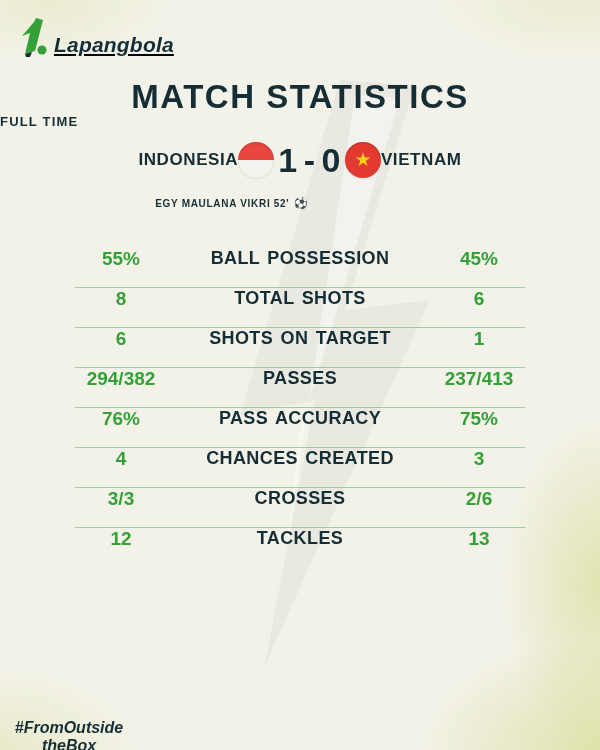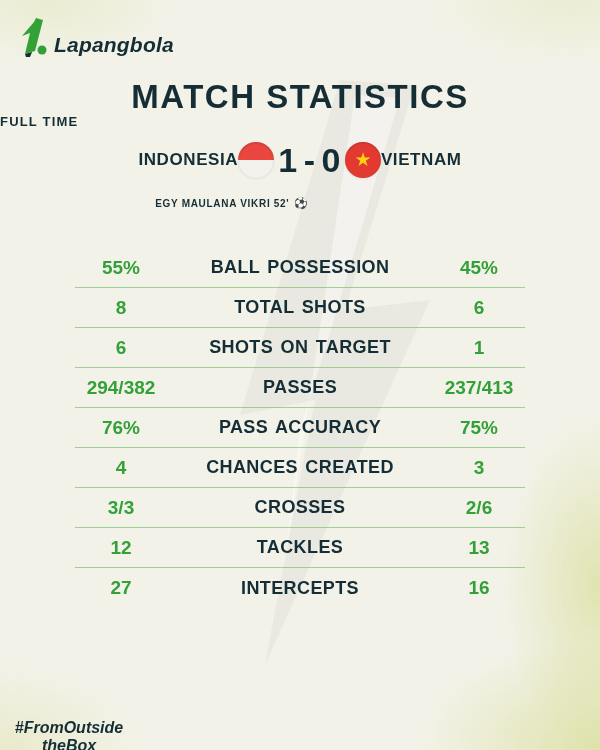"Lapangbola" .logo { text-decoration: none -> underline }
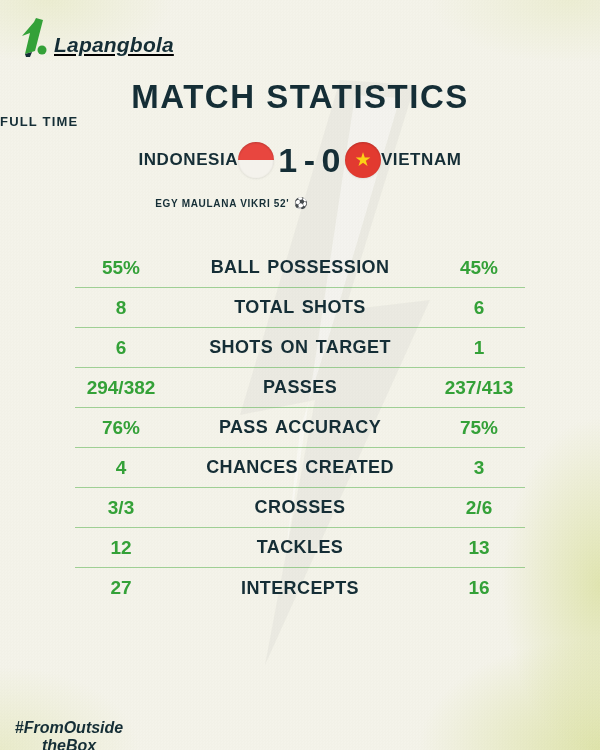"55%" .stat-row { align-items: center -> none }
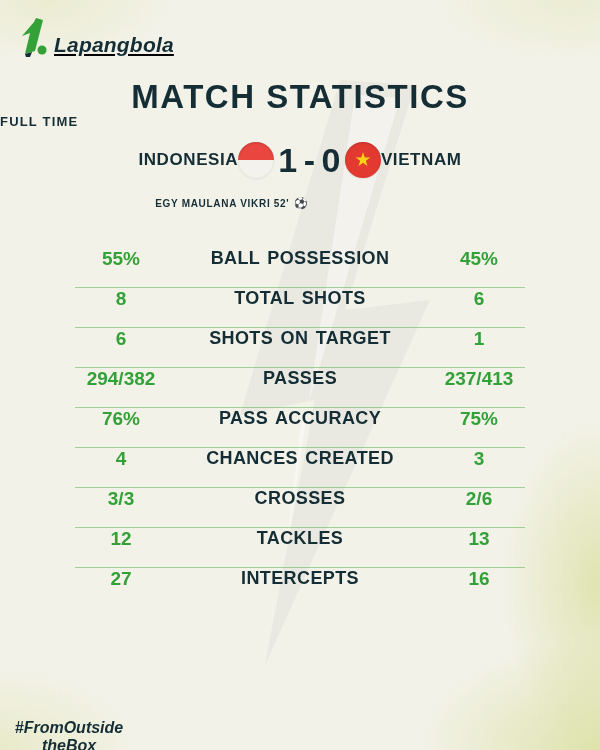"27" div.stat-row { html: <div> <span>27</span> <span>INTERCEPTS</span> <span>16</span> </div> -> none }
